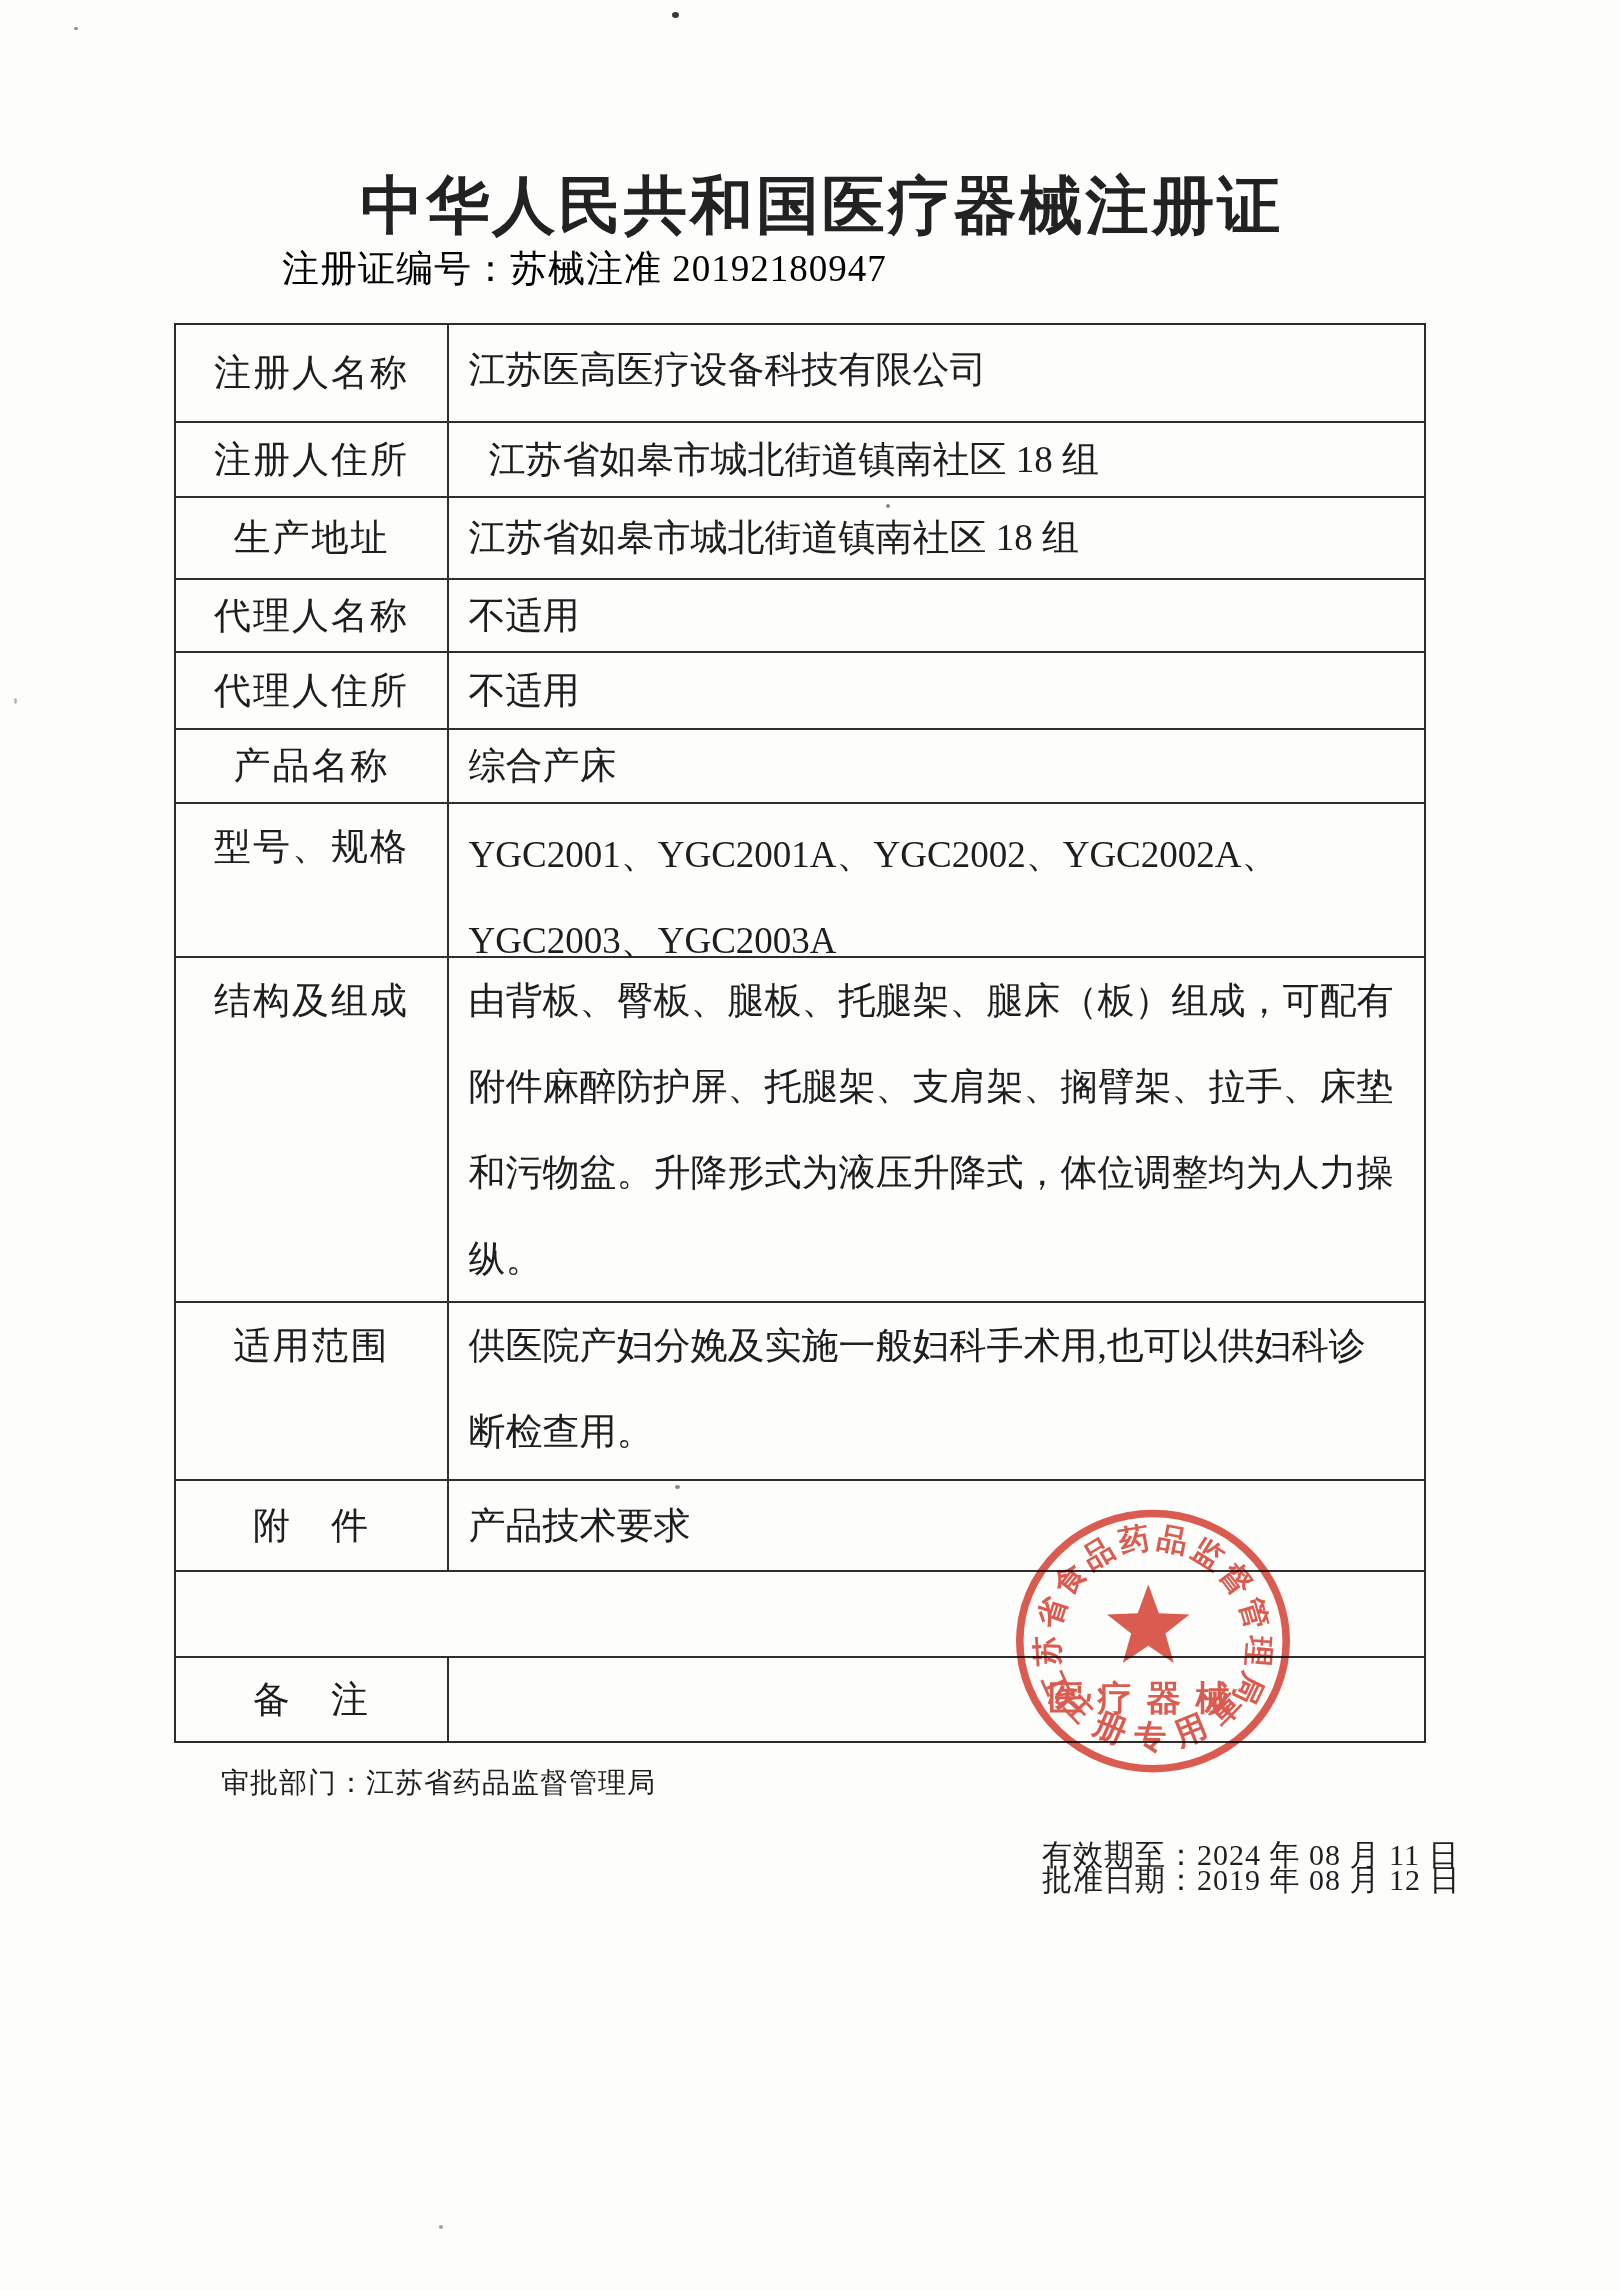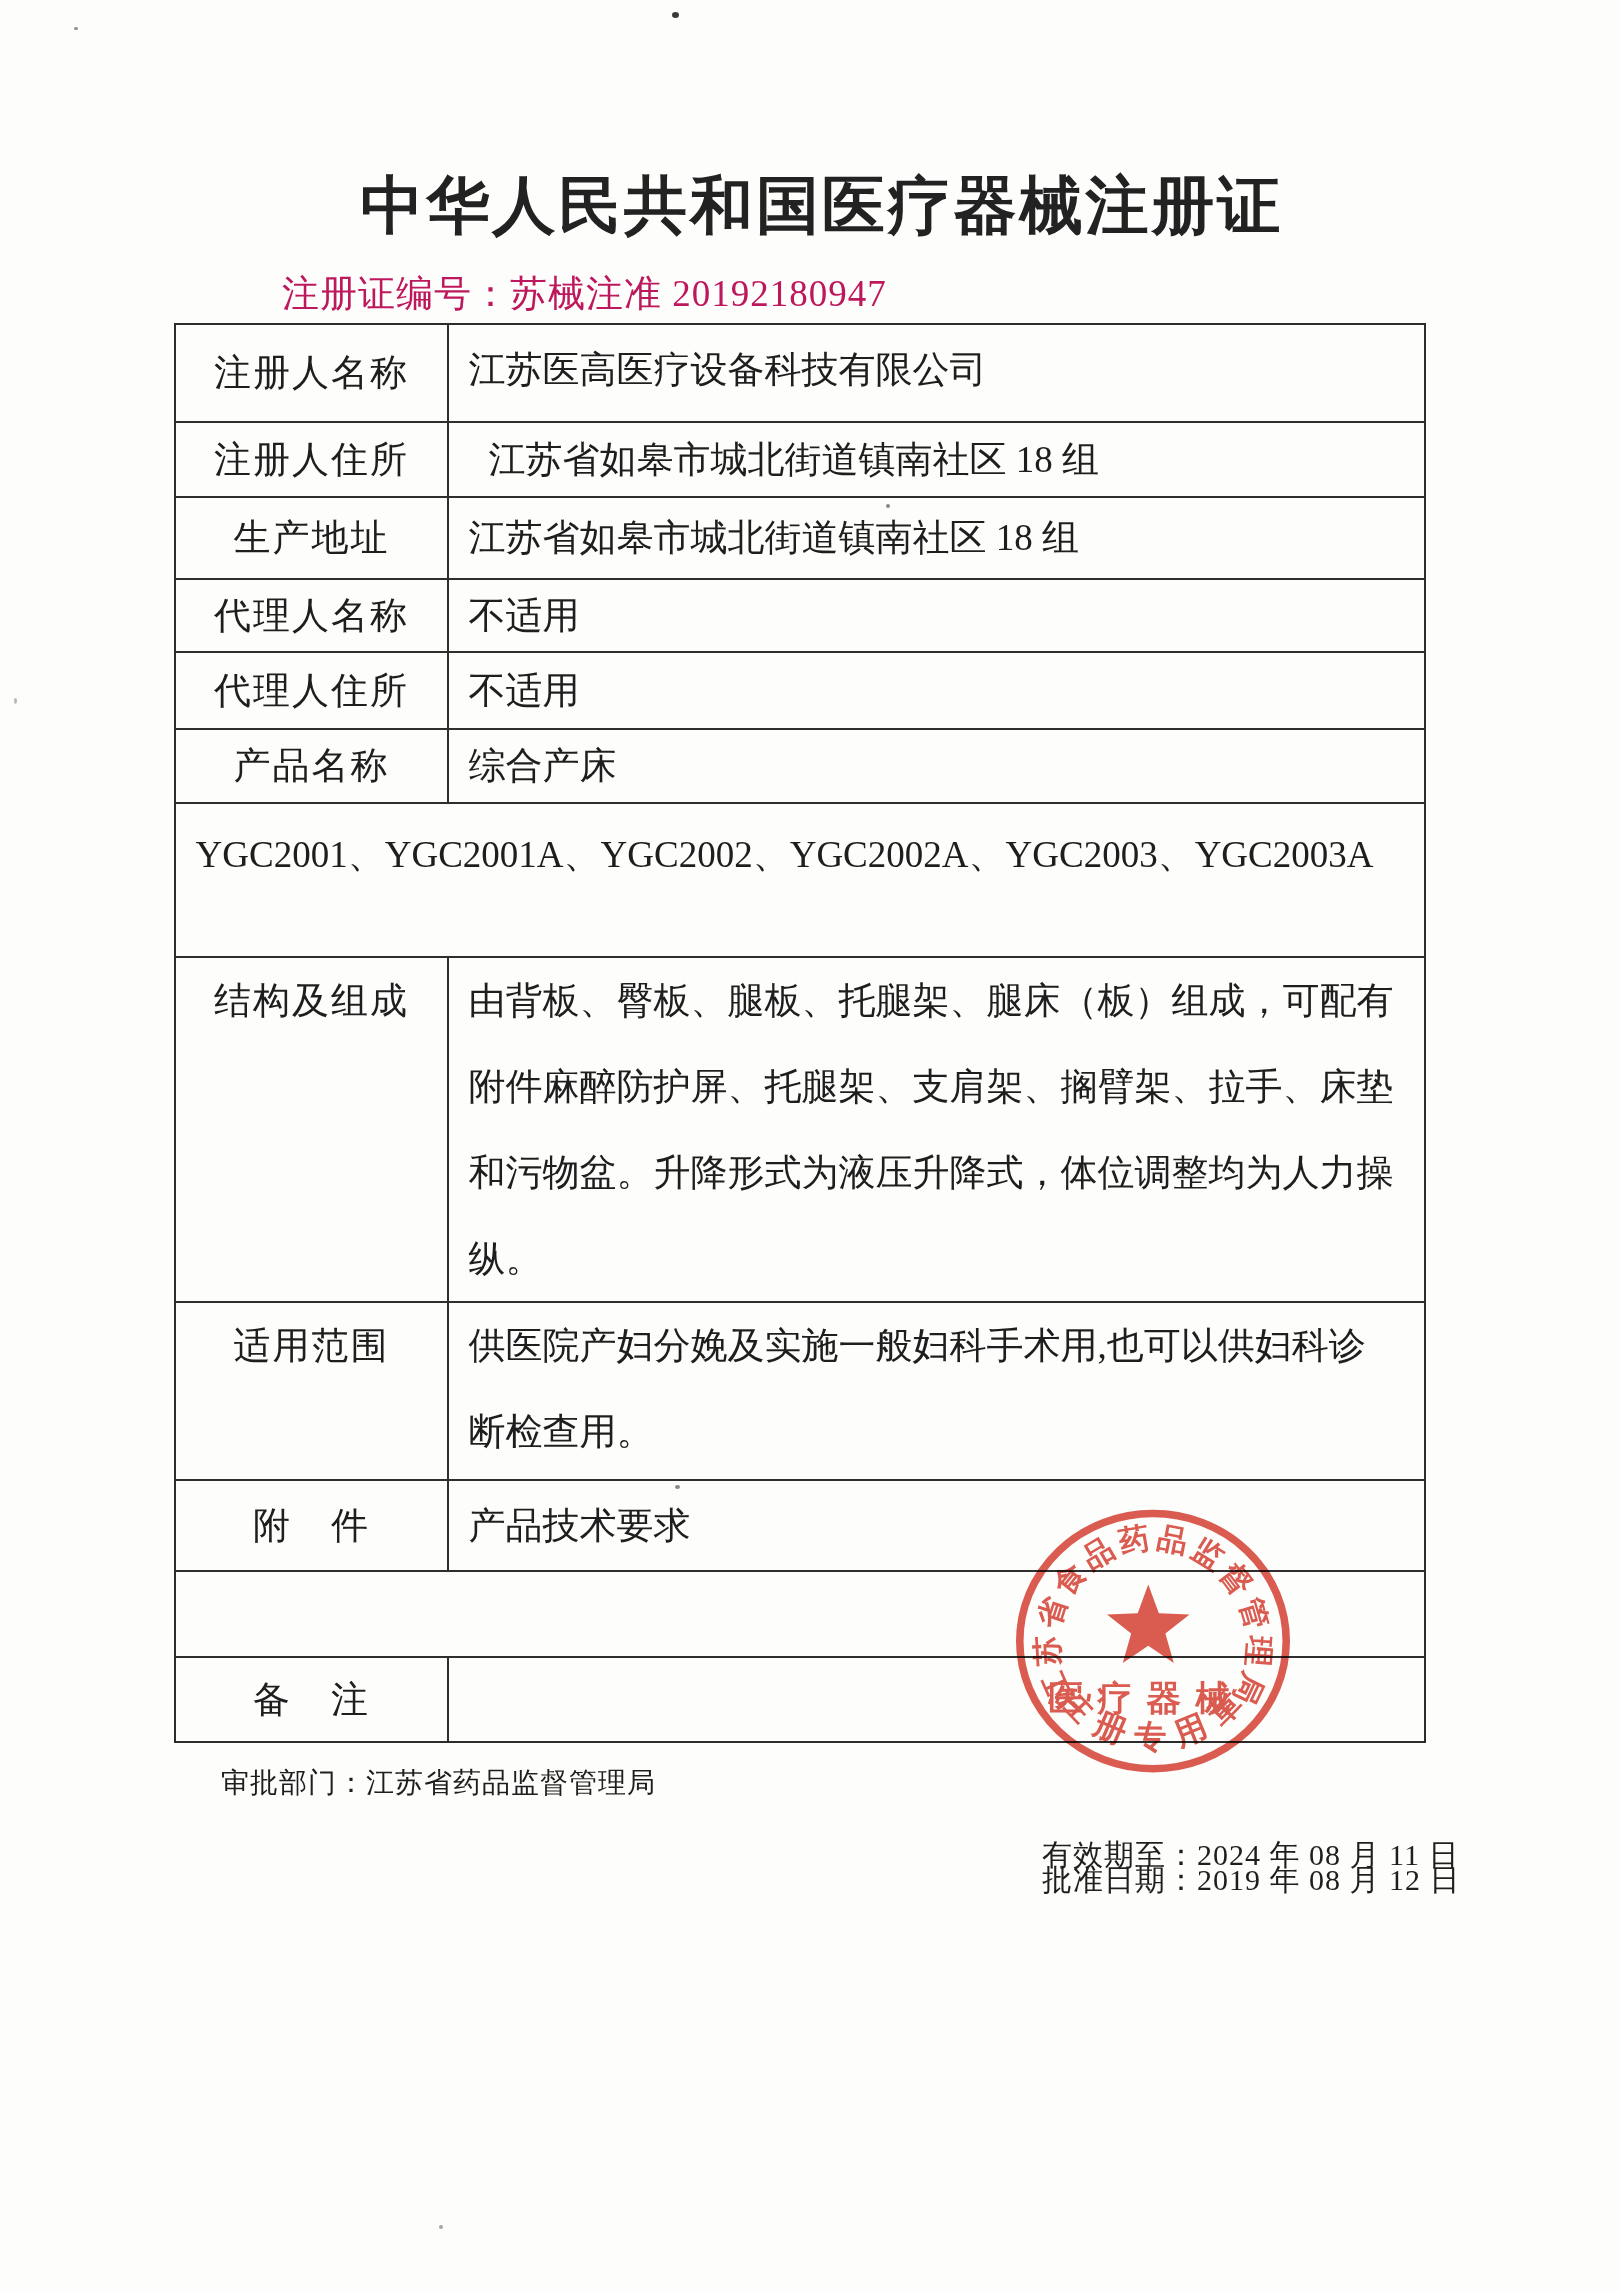"注册证编号：苏械注准 20192180947" .reg-line { color: #be185d -> #000000; top: 269px -> 244px }
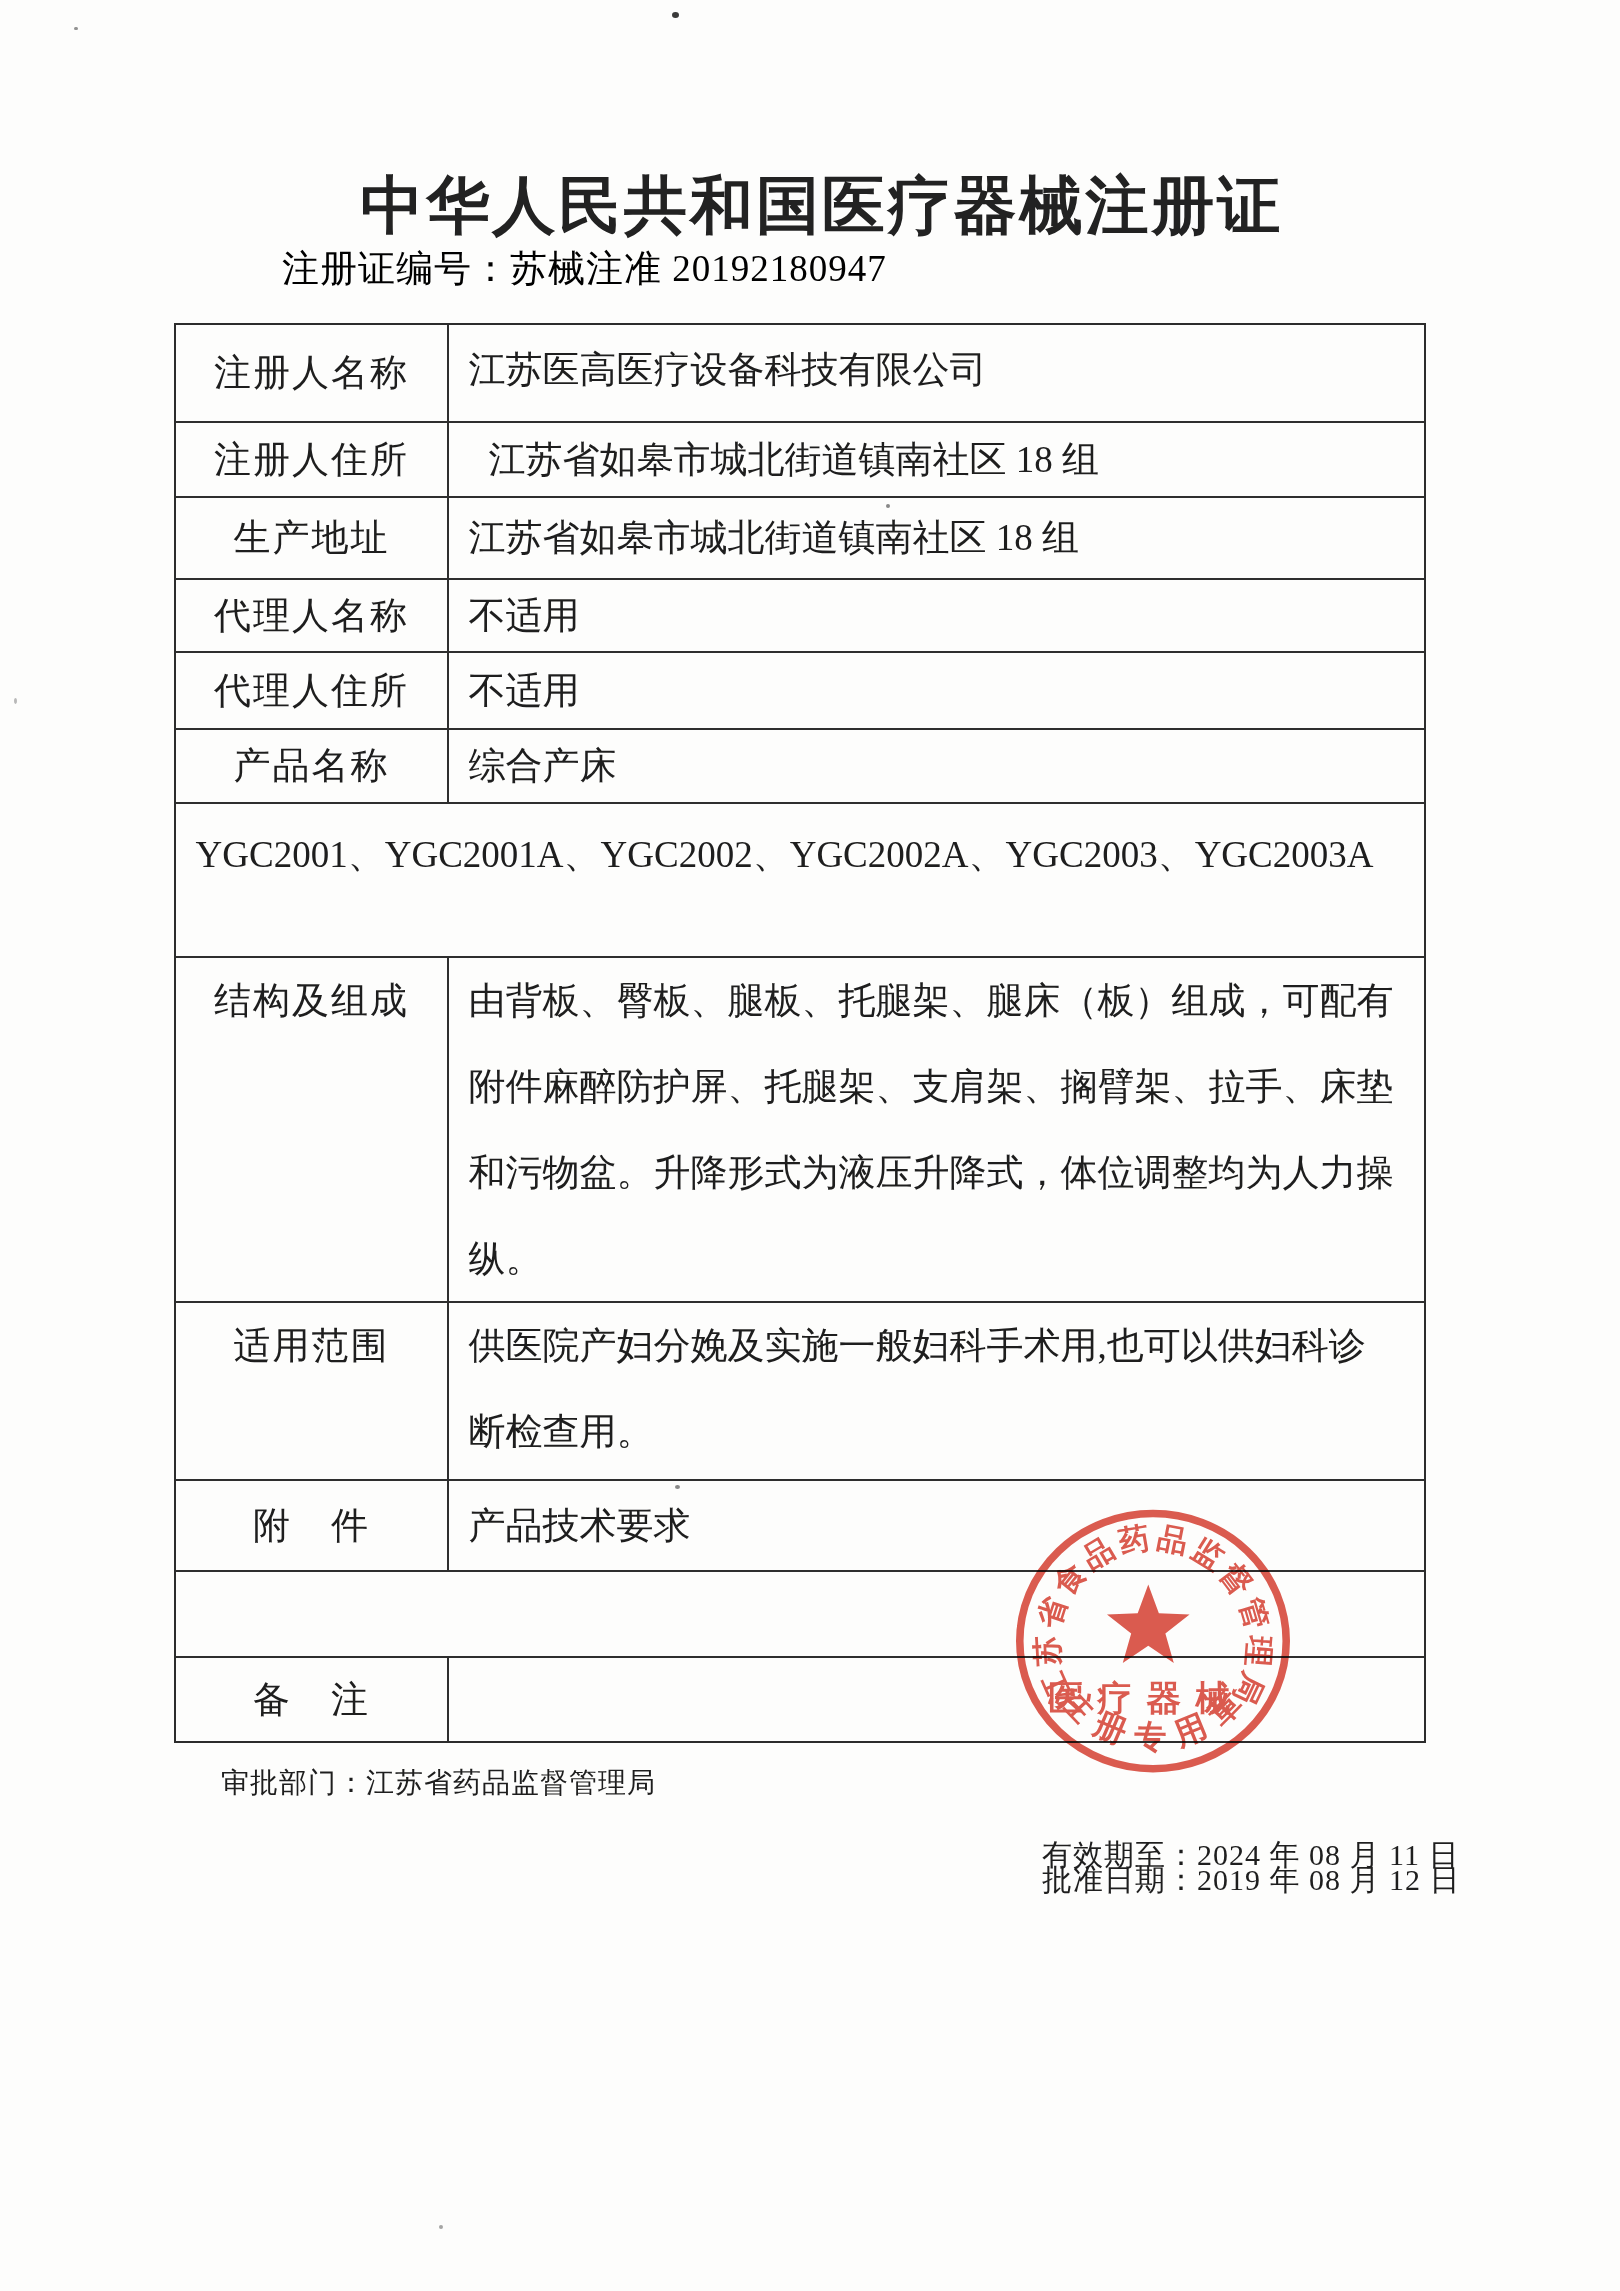"型号、规格" div.label-cell { html: none -> <div> <span>型号、规格</span> </div> }
